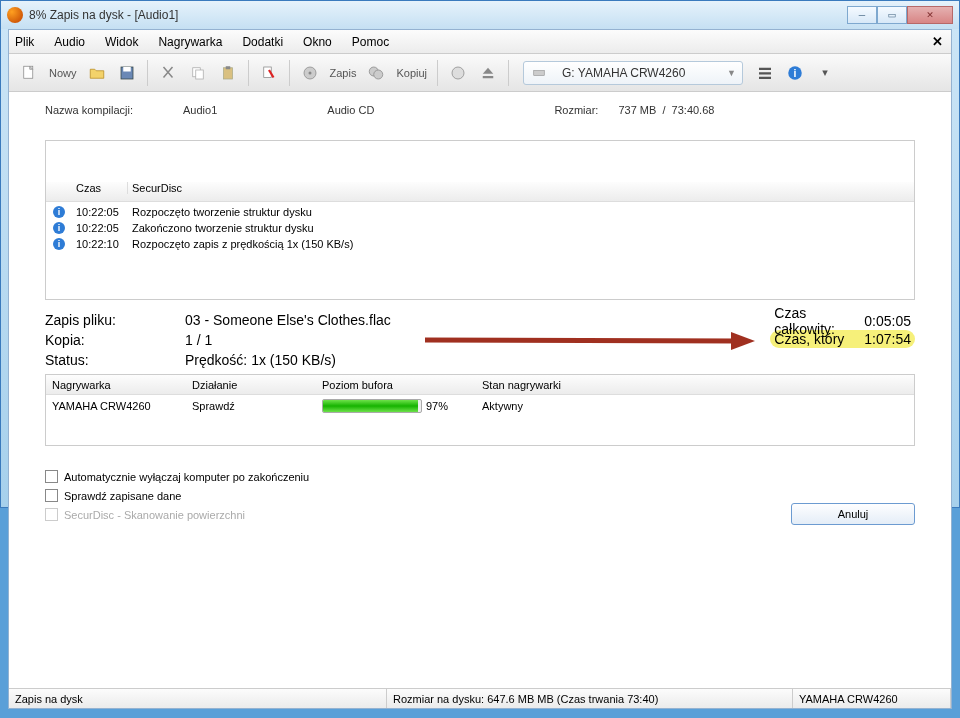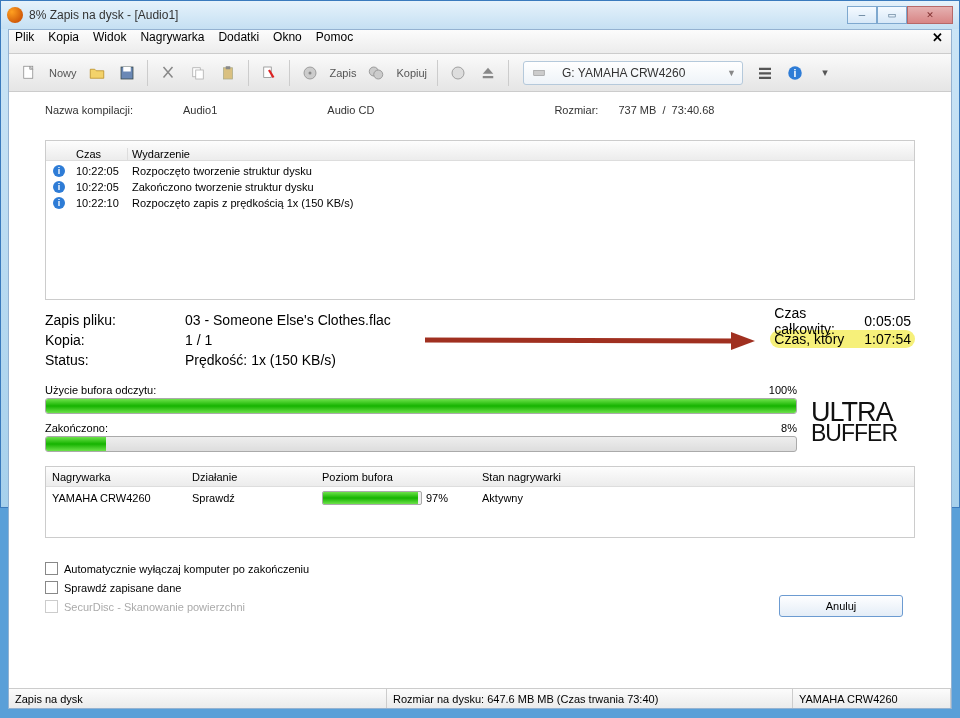"Plik" .menubar { align-items: none -> center; gap: 14px -> 20px }
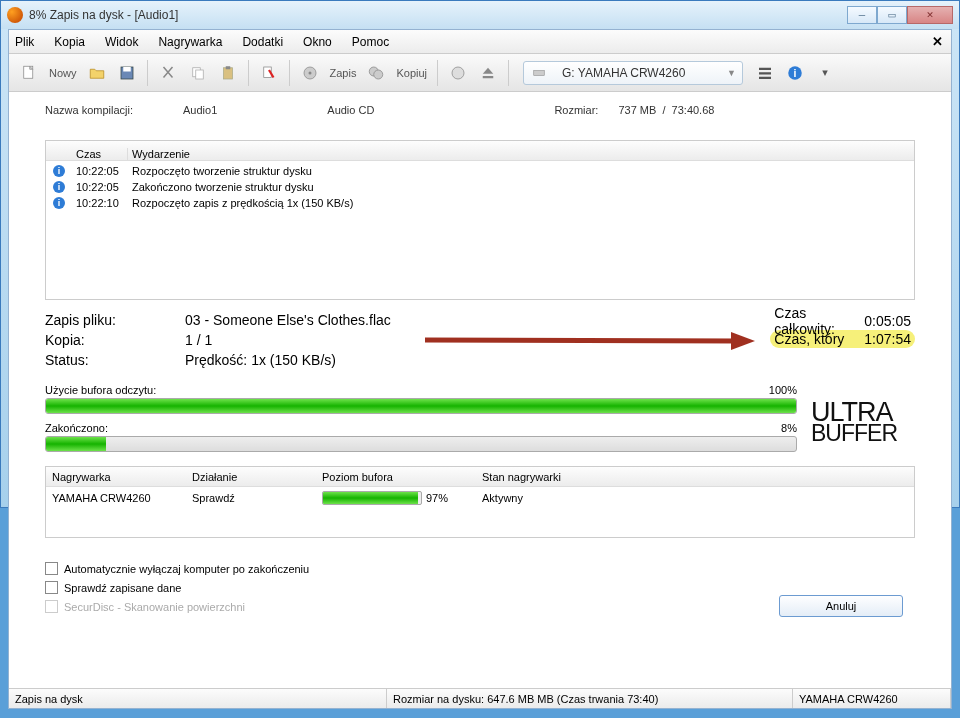"Kopia" span { text: Kopia -> Audio }
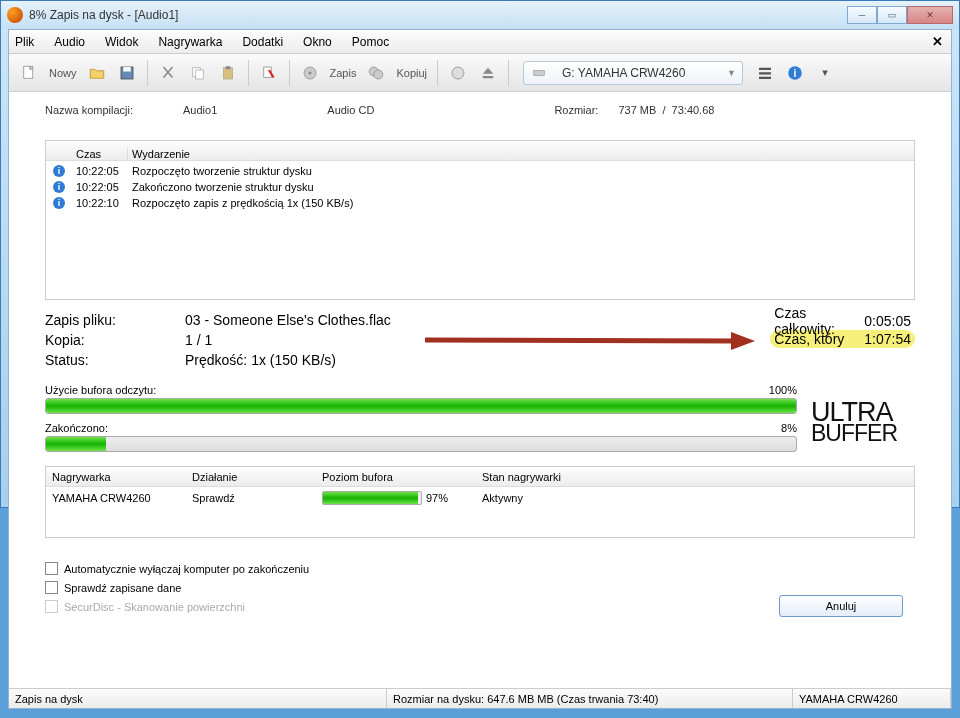"Czas" .log-head { align-items: flex-end -> flex-start; margin-top: none -> 41px }
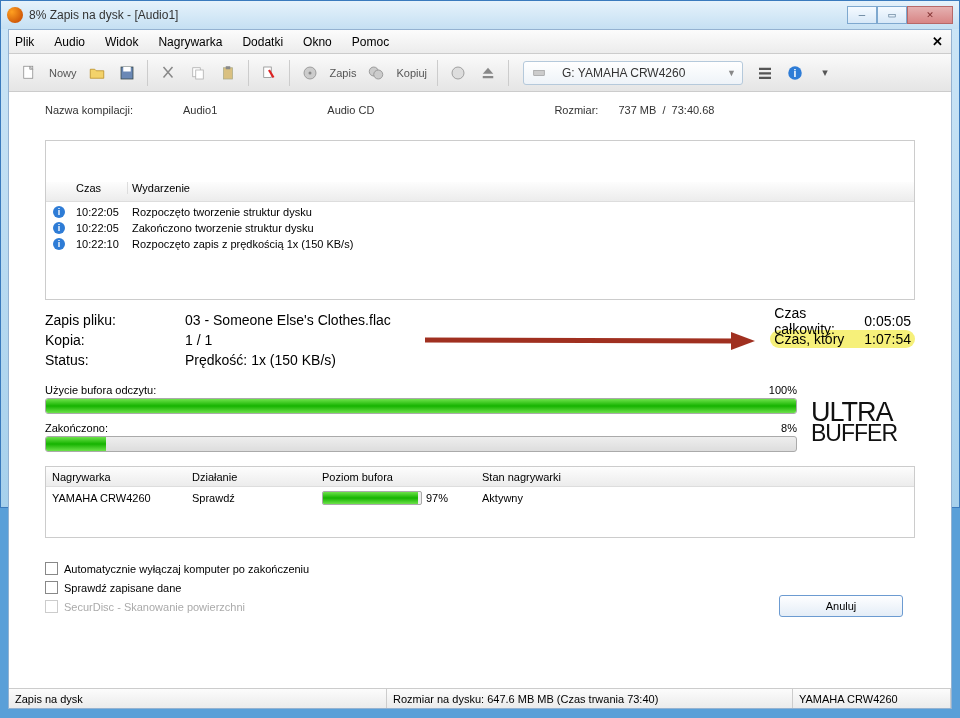"Wydarzenie" div { text: Wydarzenie -> SecurDisc }
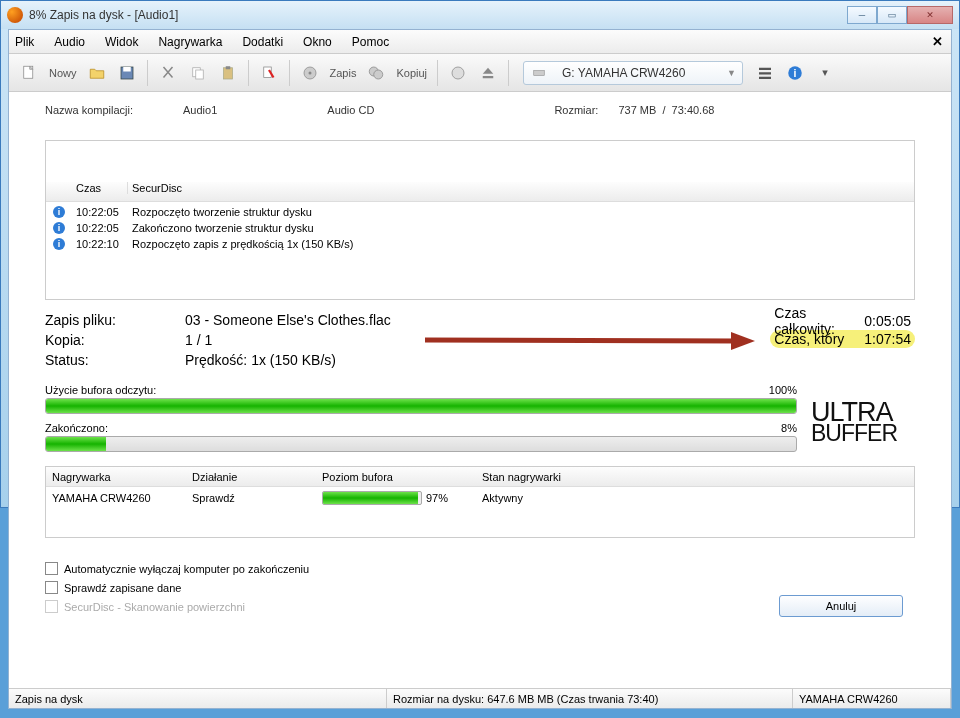"Użycie bufora odczytu:" div.bufsec { html: <div> <div> <div> <div> <span>Użycie bufora odczytu:</span> <span>100%</span> </div> <div> <div></div> </div> <div> <span>Zakończono:</span> <span>8%</span> </div> <div> <div></div> </div> </div> <div> <div>ULTRA</div> <div>BUFFER</div> </div> </div> </div> -> none }
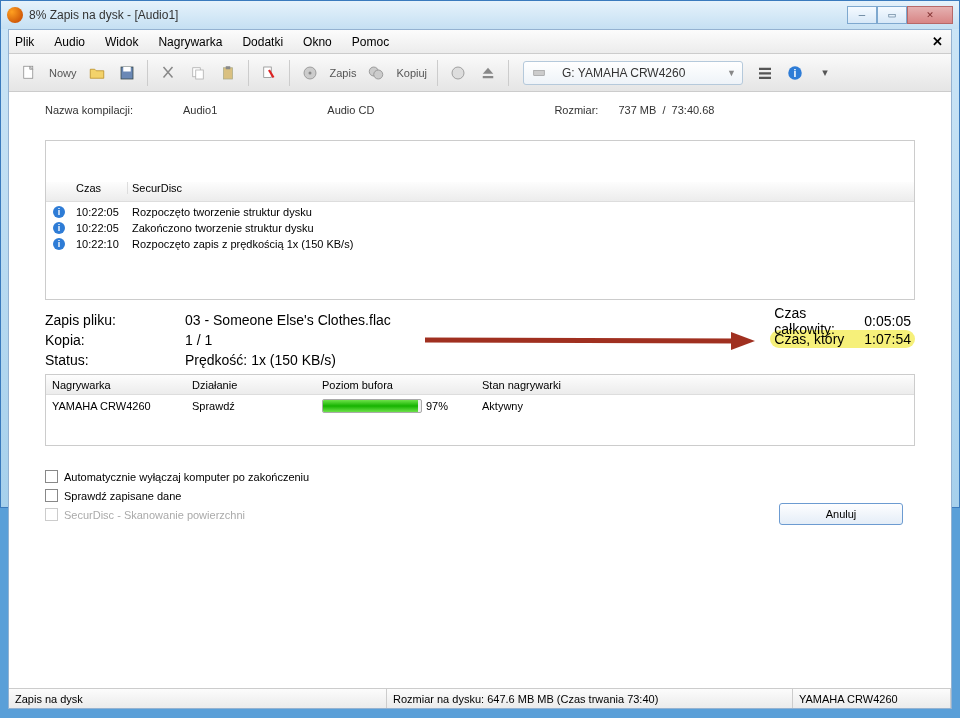"Anuluj" .btn-cancel { right: 12px -> 0 }
